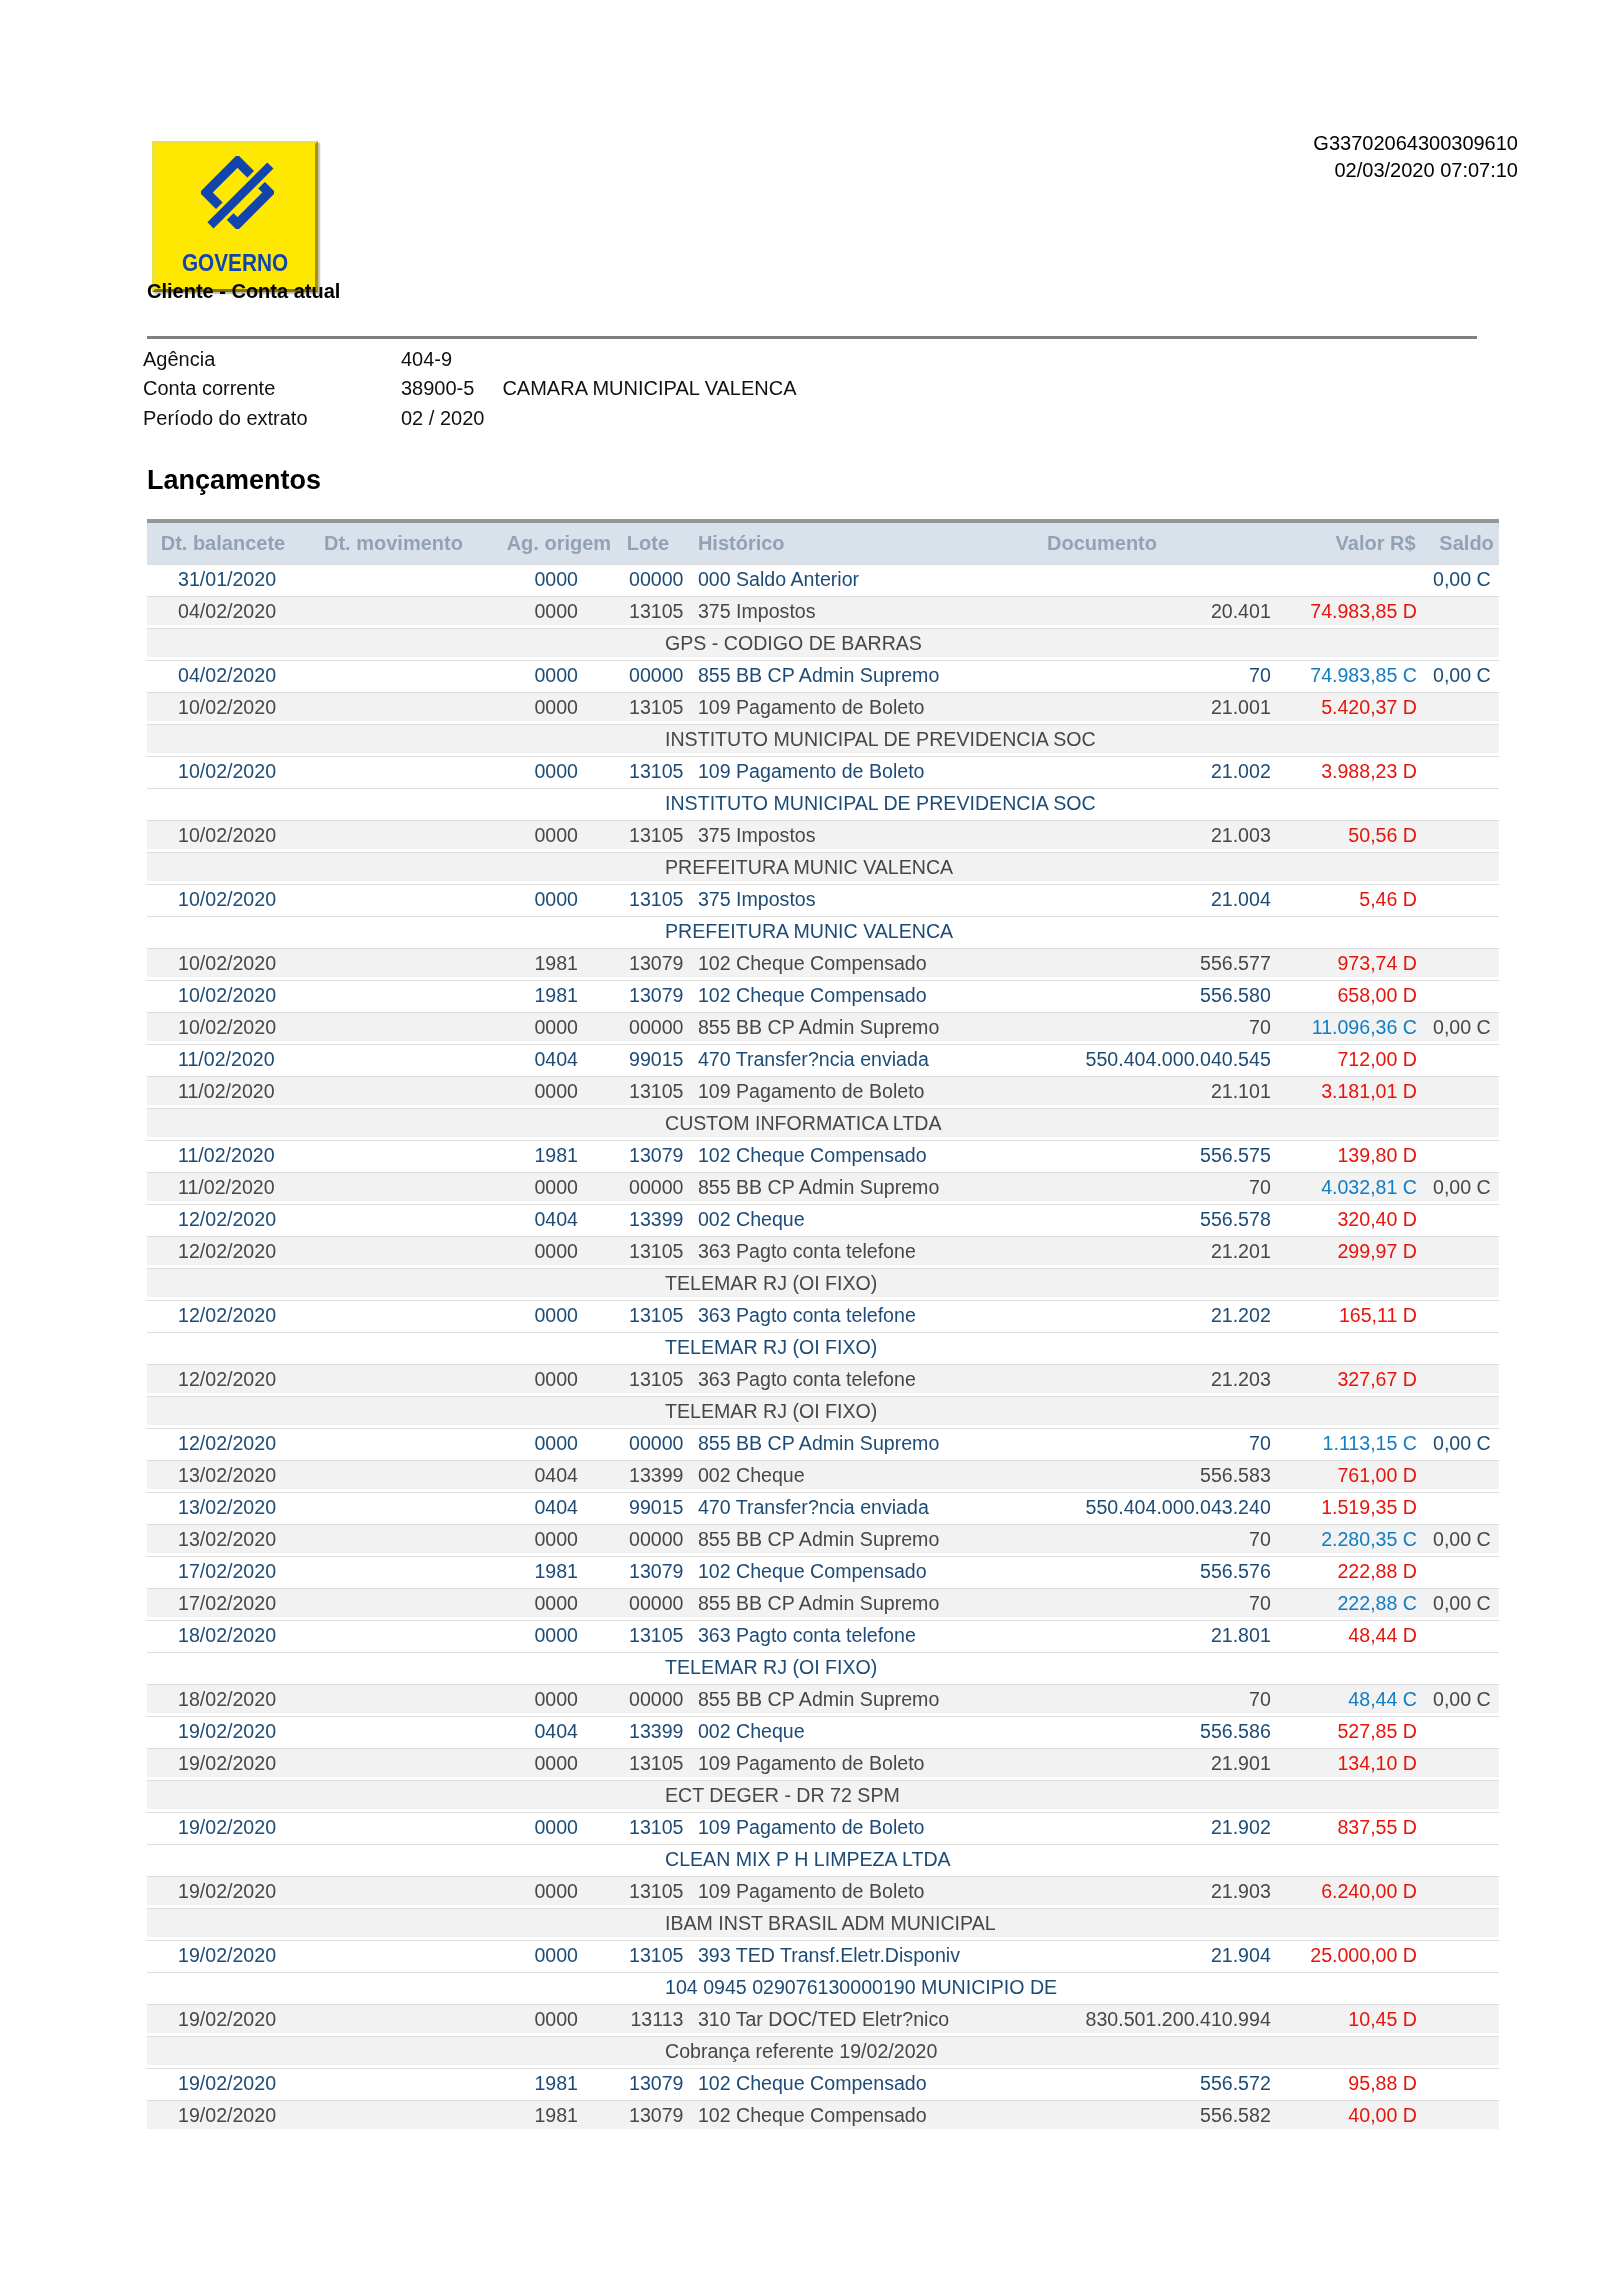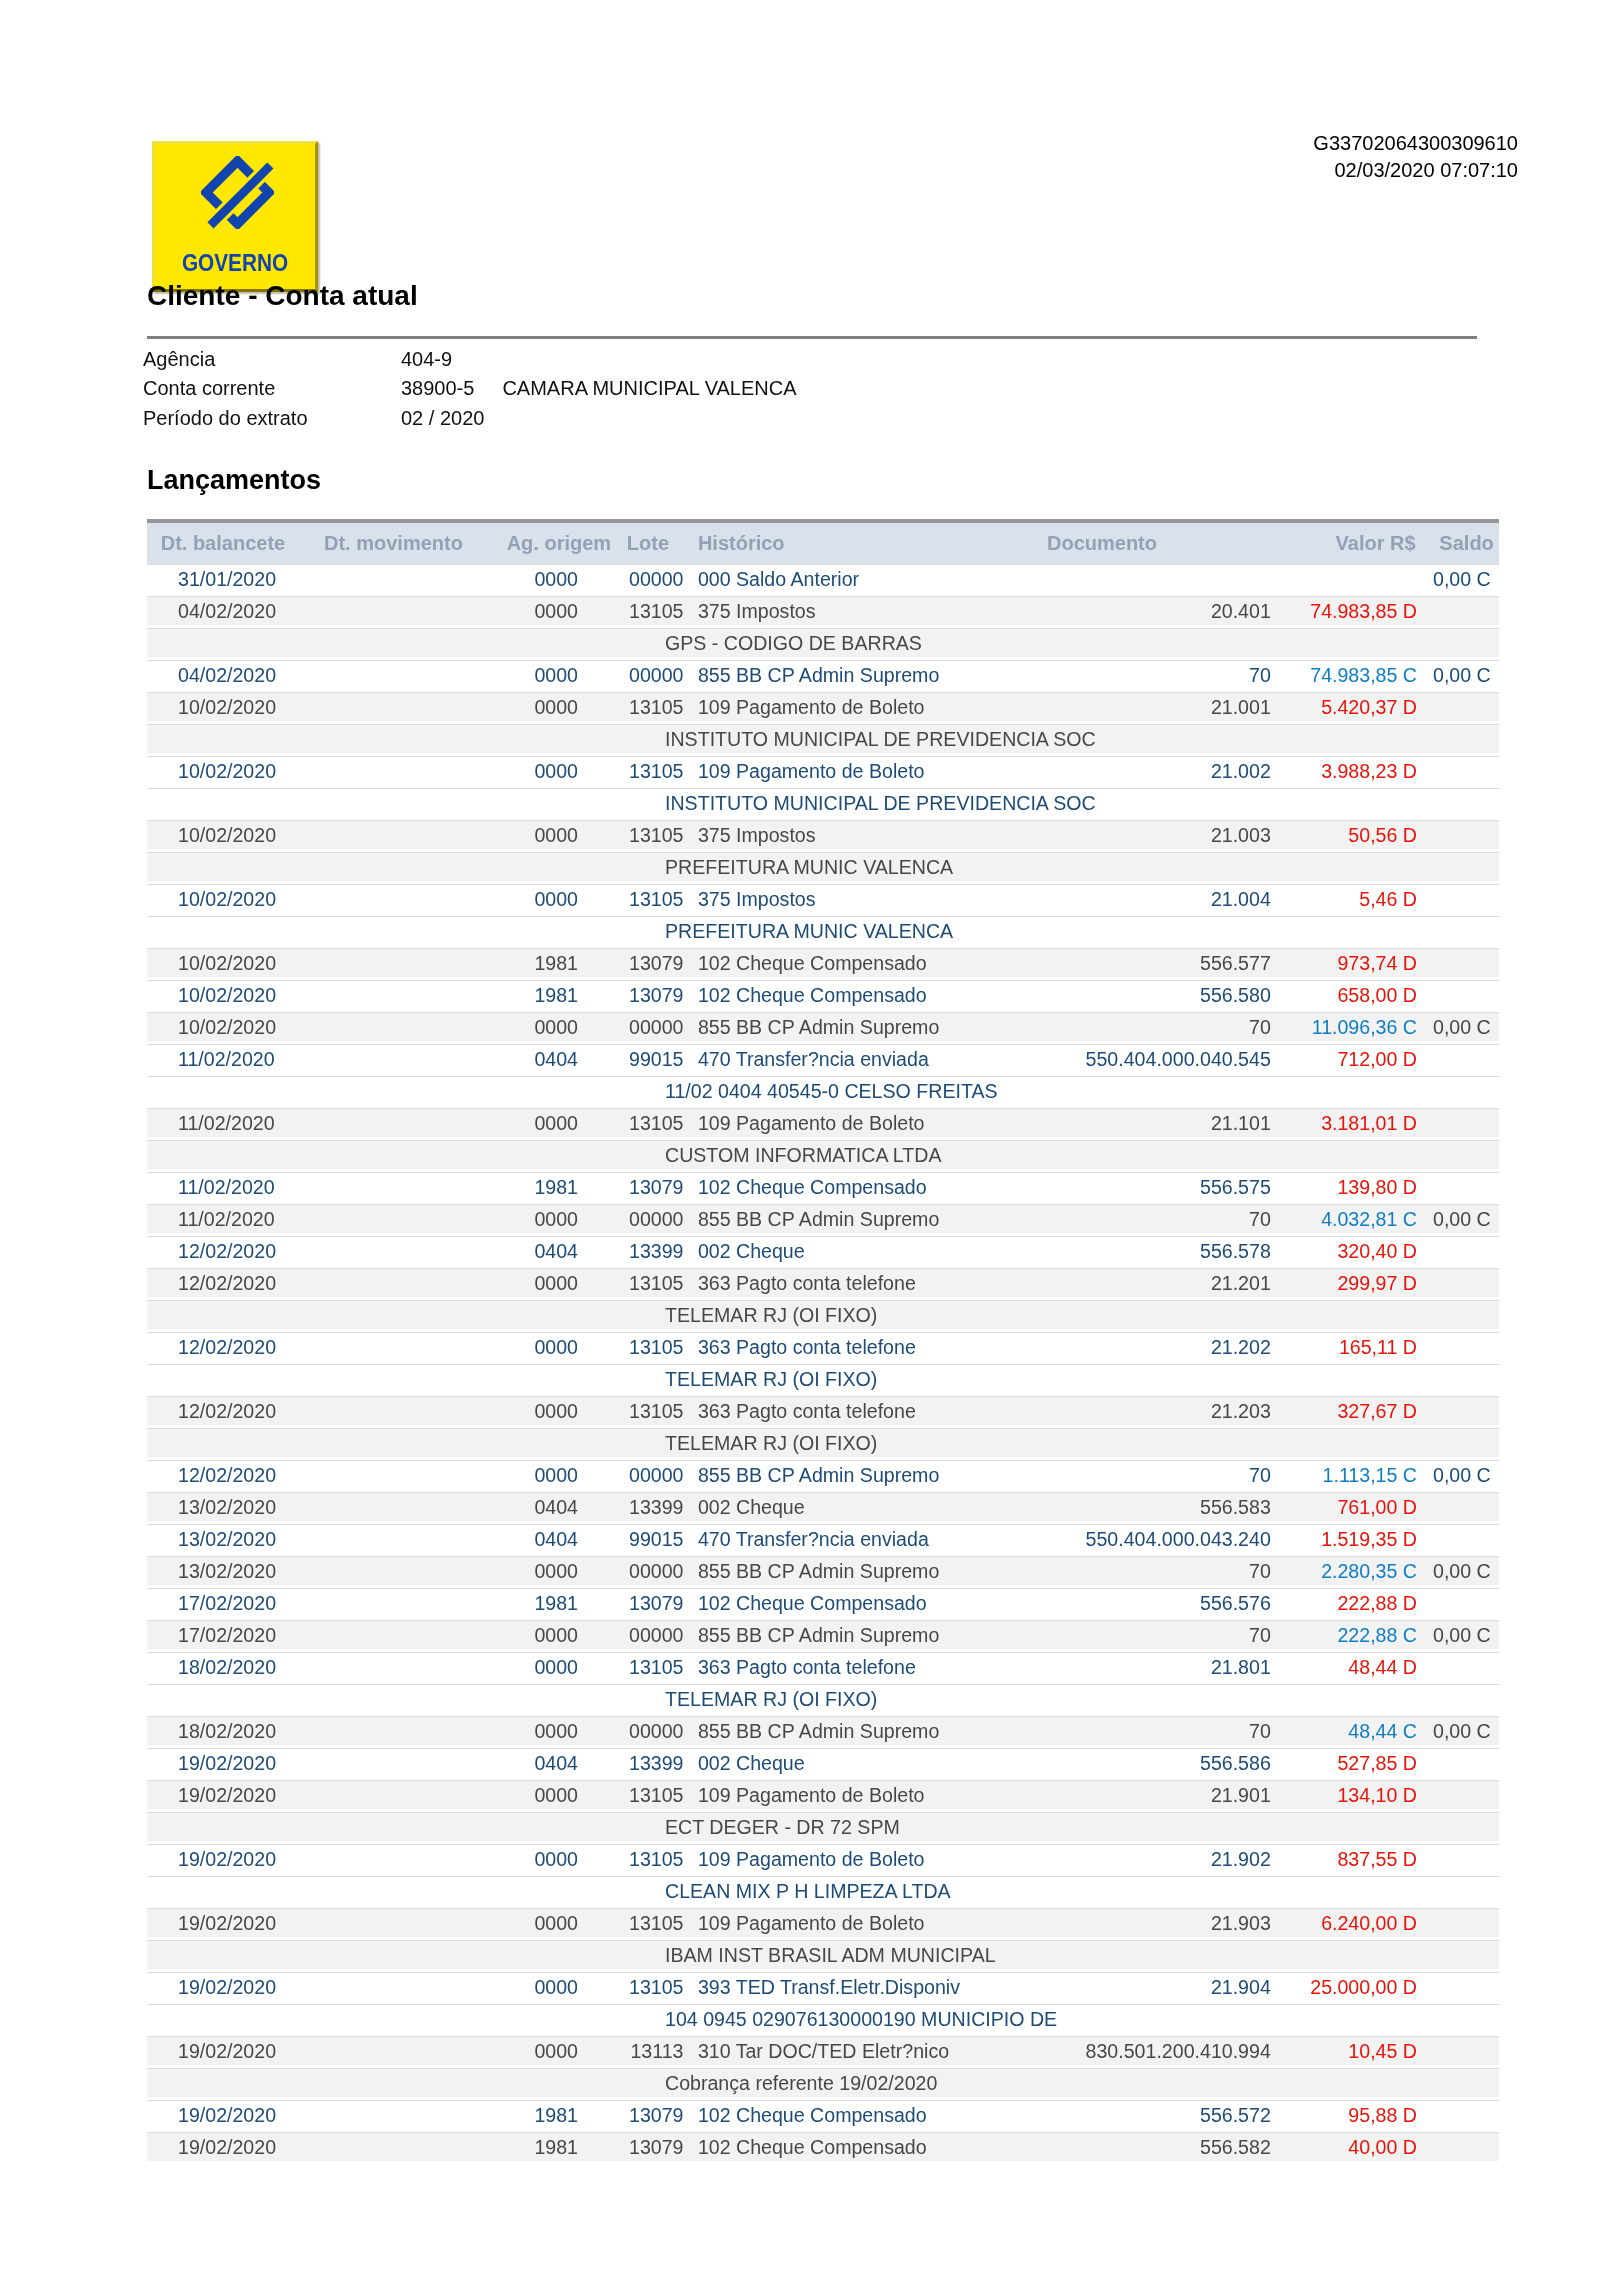"Cliente - Conta atual" .client-title { font-size: 28px -> 20px }
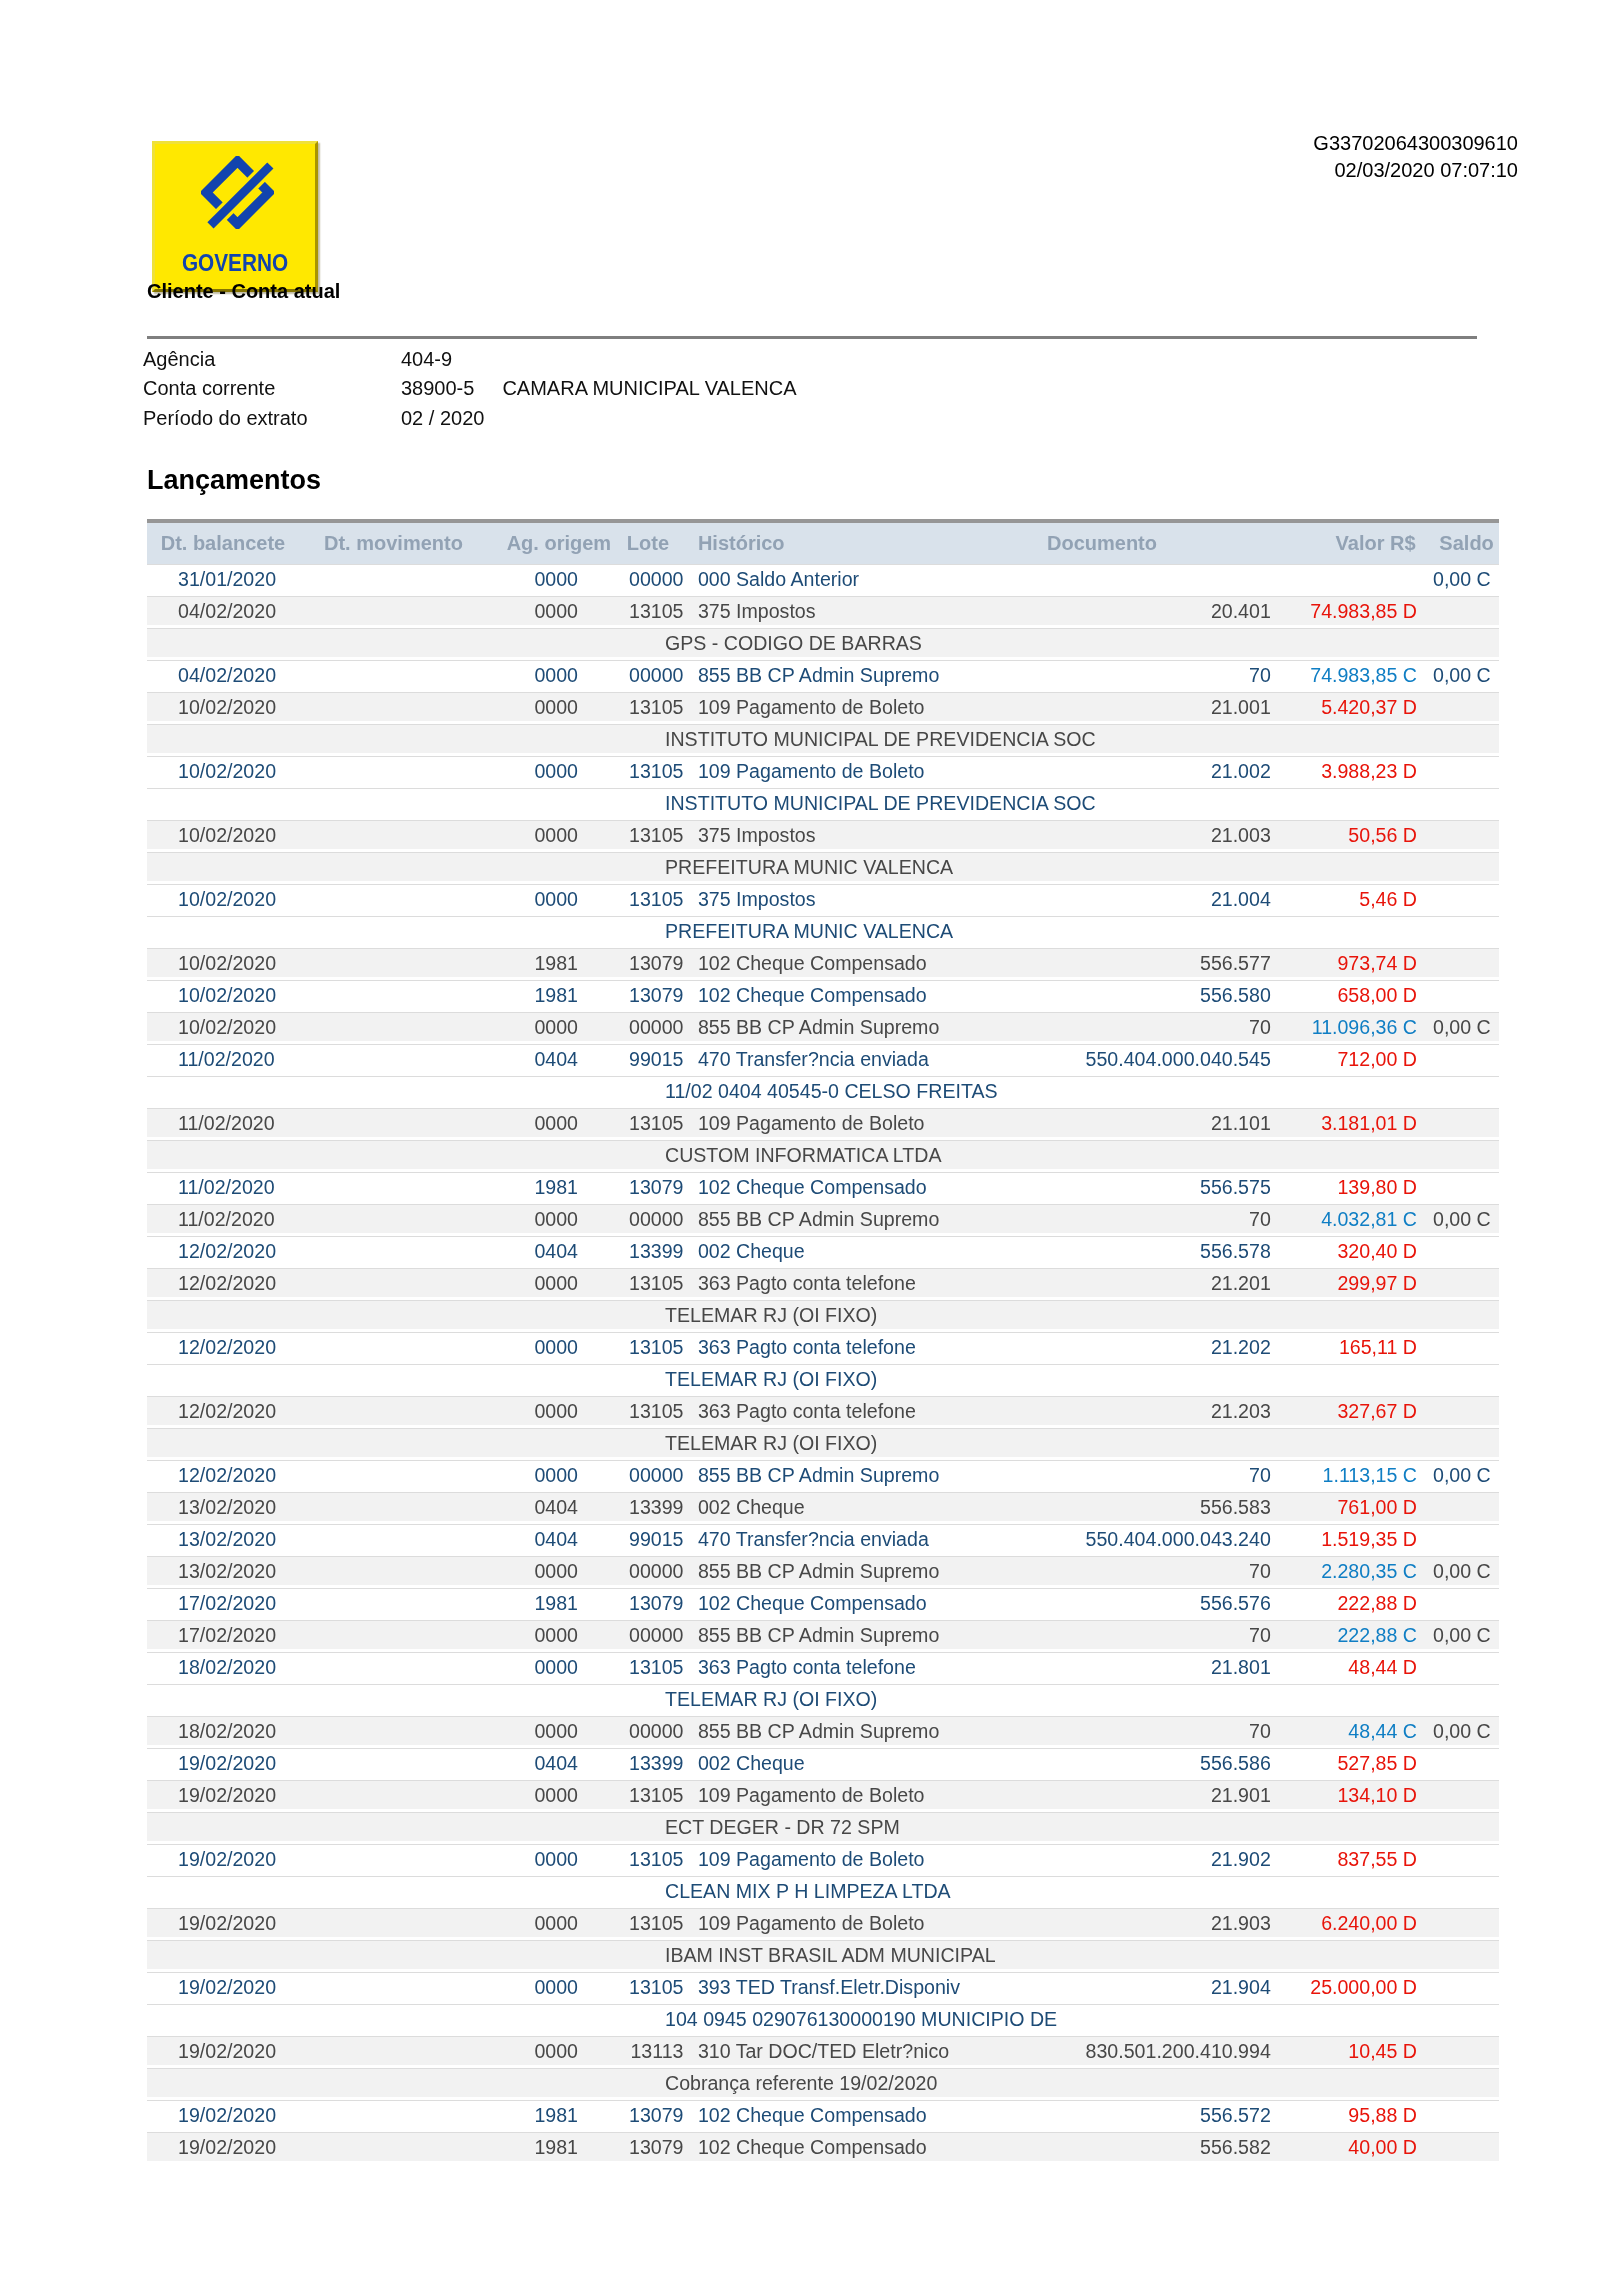"11/02 0404 40545-0 CELSO FREITAS" tr.row-white { html: <tr> <td></td> <td>11/02 0404 40545-0 CELSO FREITAS</td> </tr> -> none }
